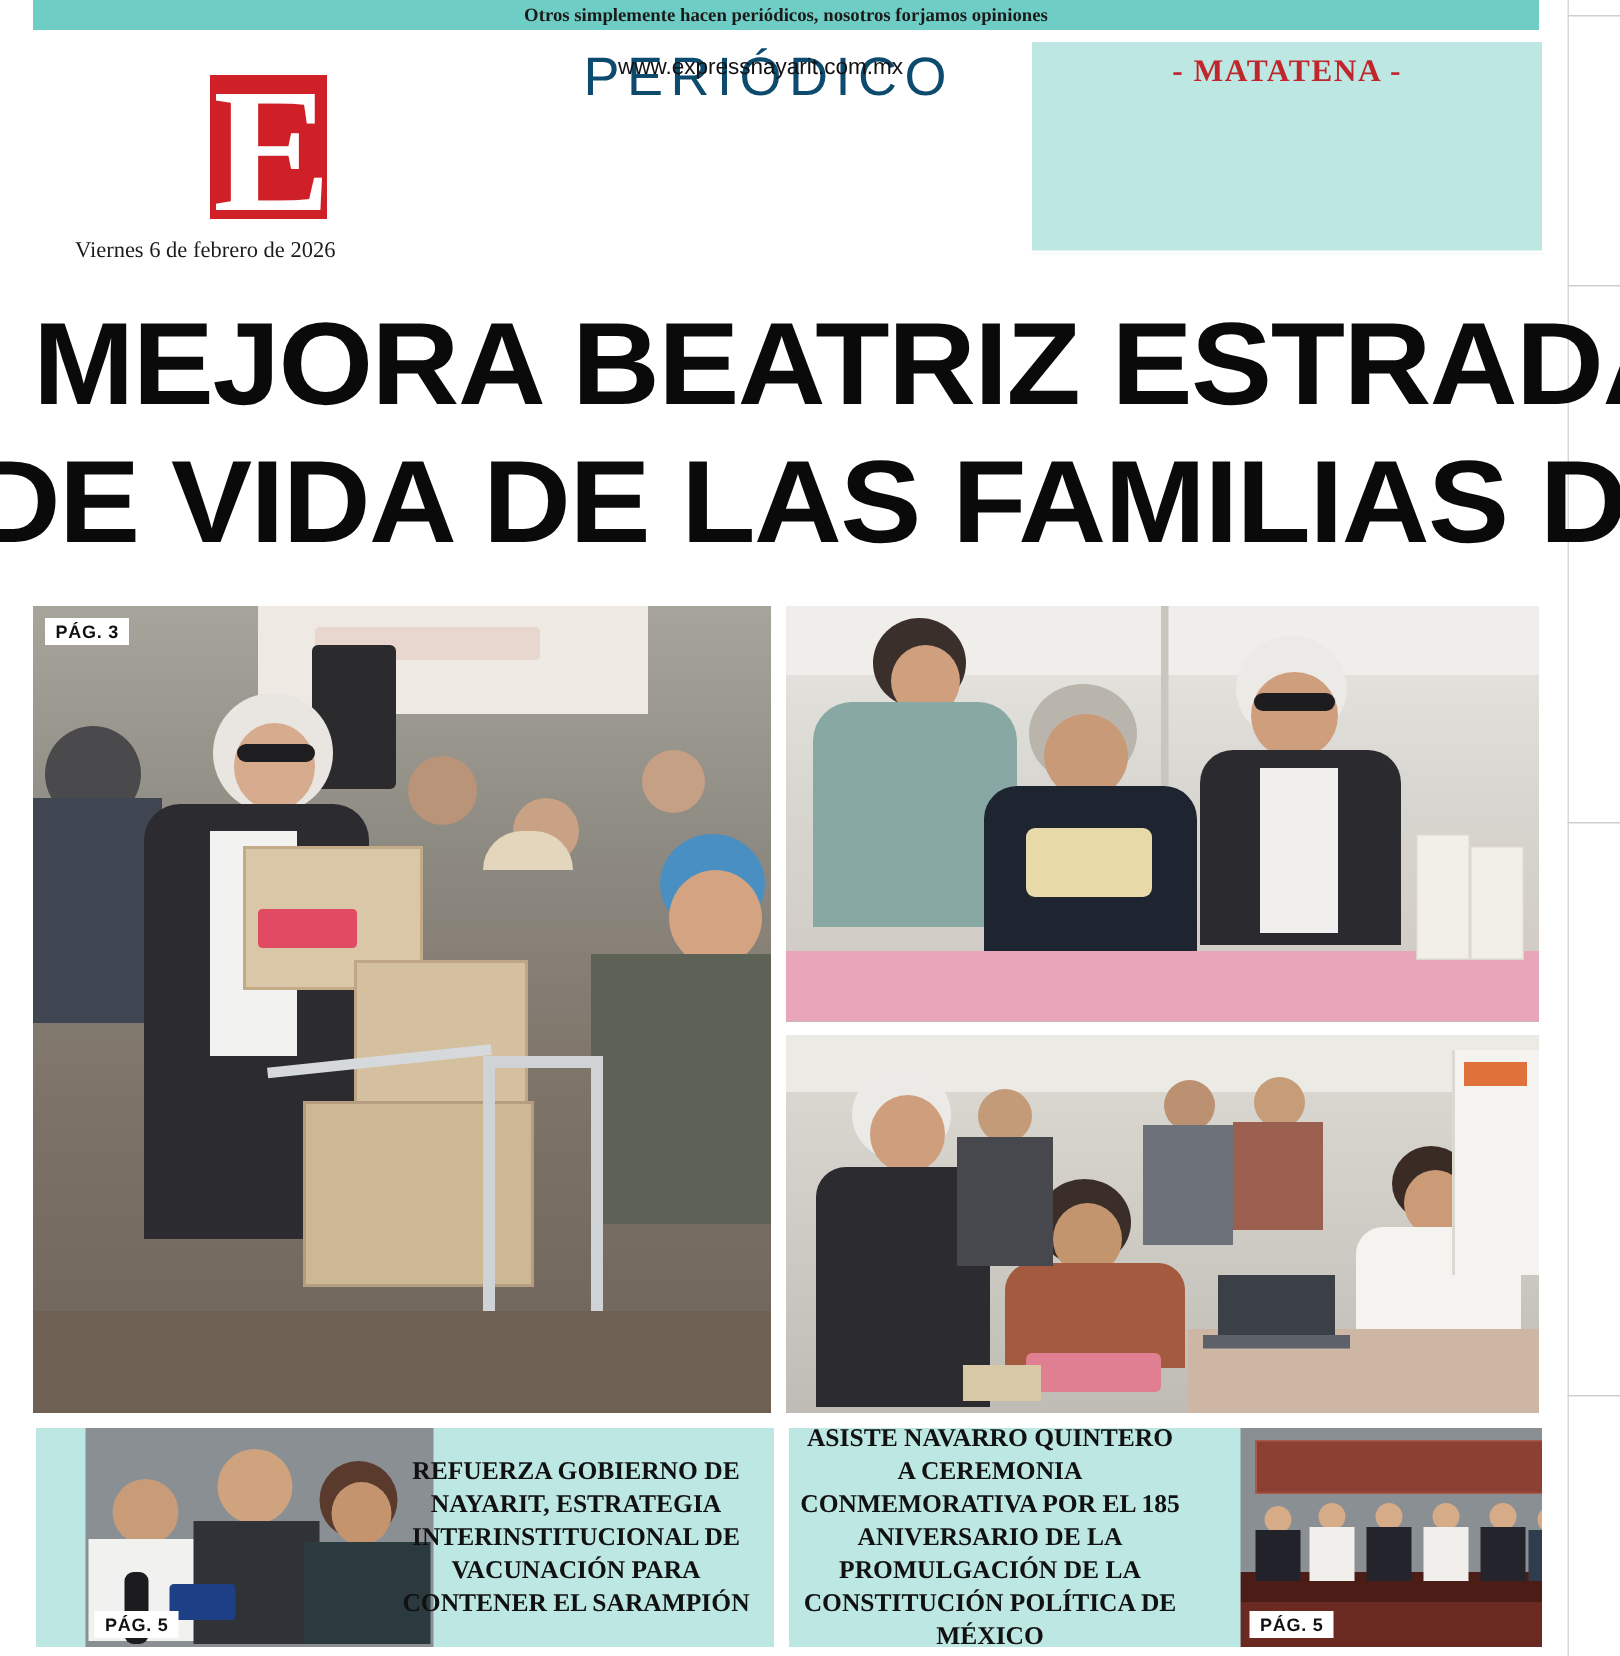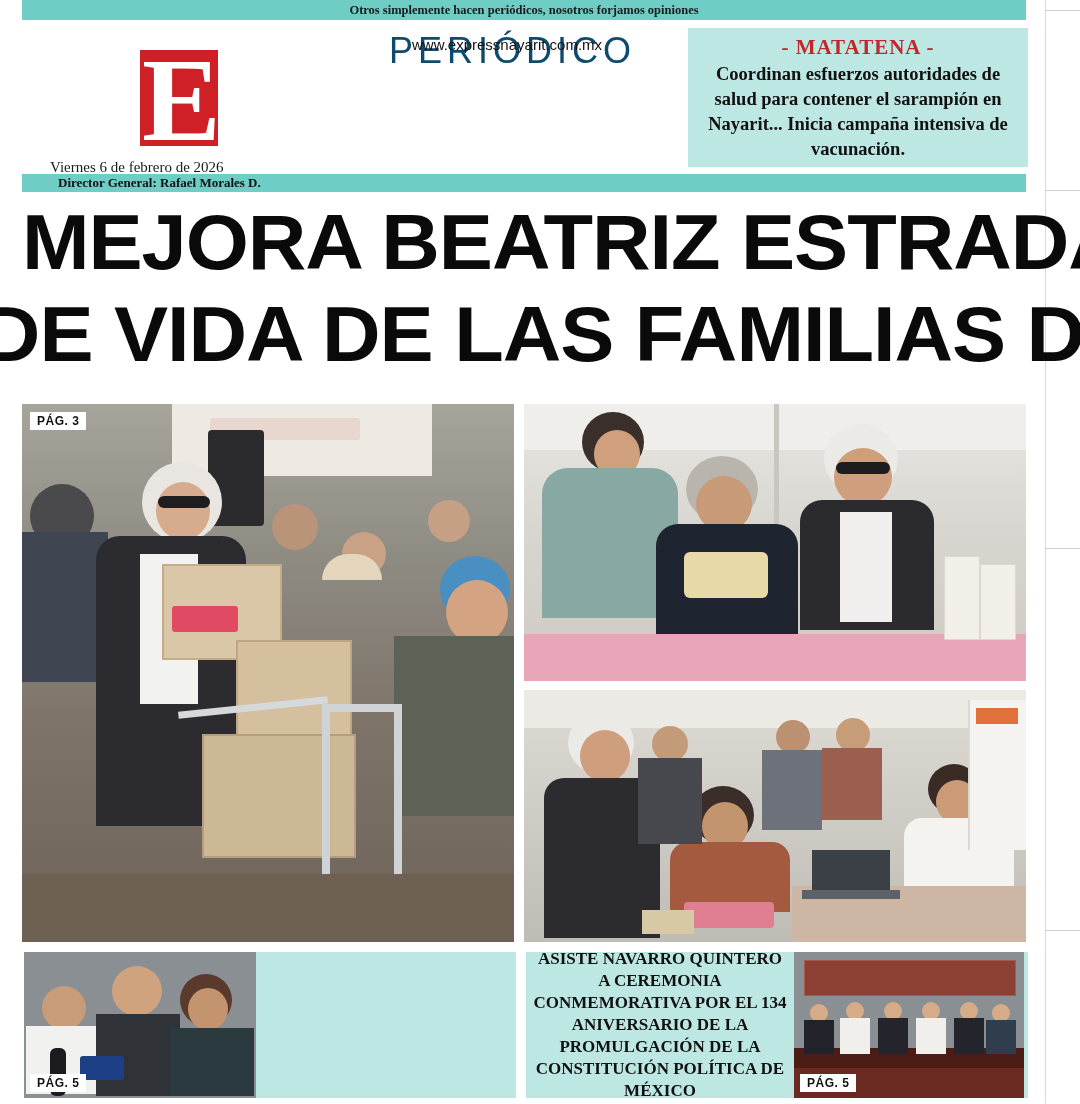"Coordinan esfuerzos autoridades de salud" div.matatena-body { html: <div>Coordinan esfuerzos autoridades de salud para contener el sarampión en Nayarit... Inicia campaña intensiva de vacunación.</div> -> none }
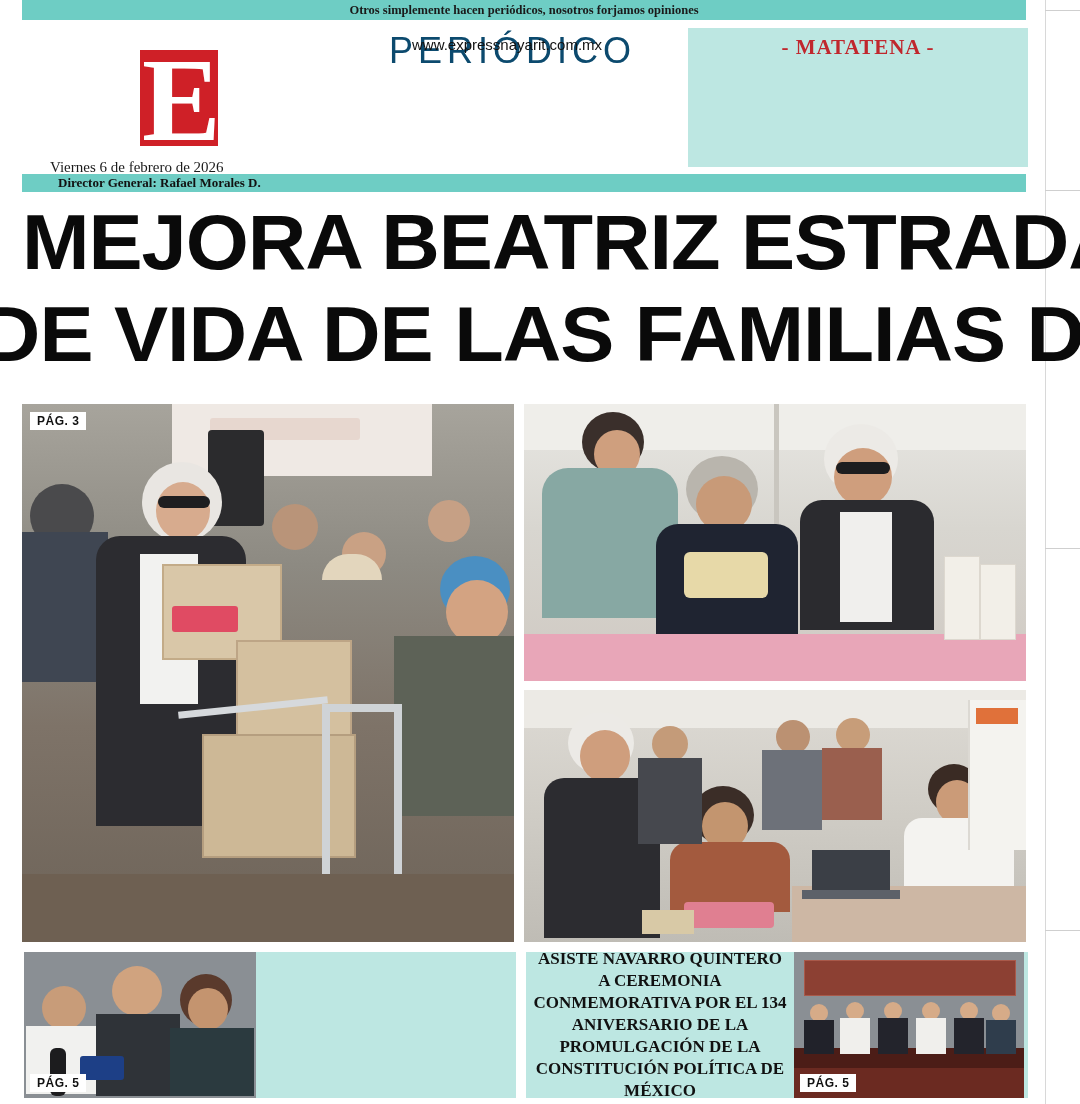"Director General: Rafael Morales D." div.director-strip { html: <div> <div>Director General: Rafael Morales D.</div> </div> -> none }
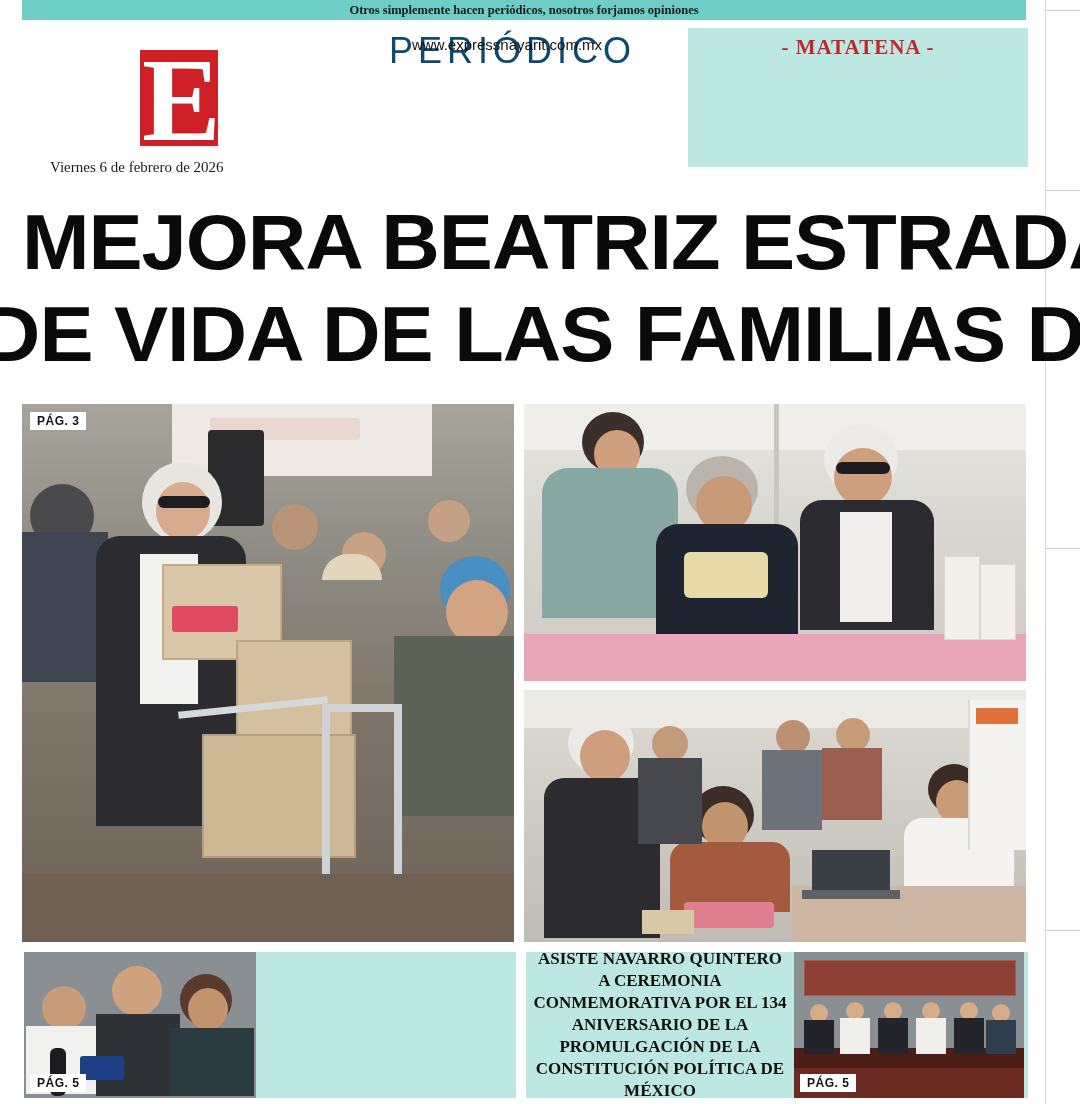"ASISTE NAVARRO QUINTERO A CEREMONIA" div.teaser-text { text: 134 -> 185 }
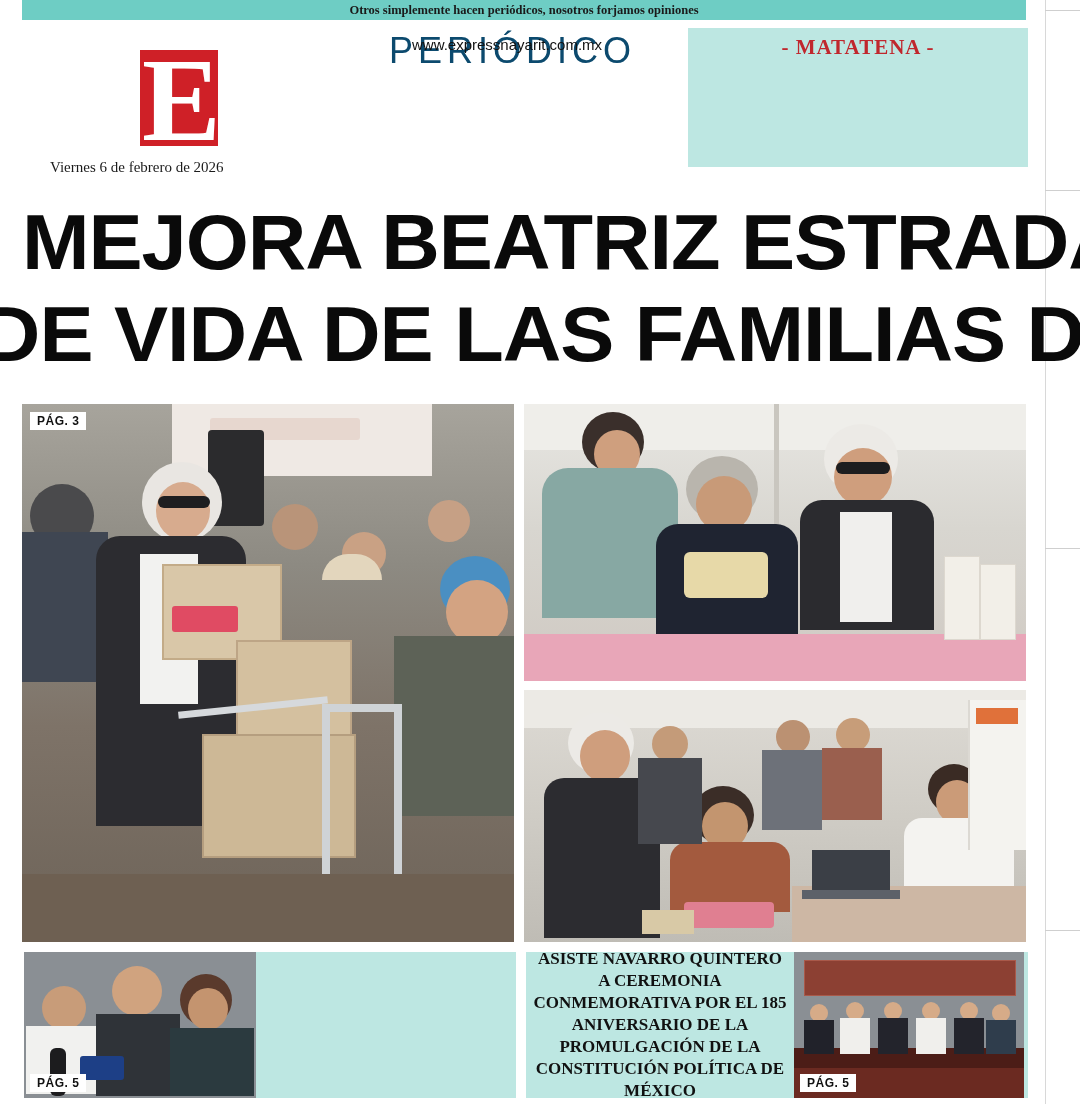"REFUERZA GOBIERNO DE NAYARIT, ESTRATEGIA" div.teaser-text { html: none -> <div>REFUERZA GOBIERNO DE NAYARIT, ESTRATEGIA INTERINSTITUCIONAL DE VACUNACIÓN PARA CONTENER EL SARAMPIÓN</div> }
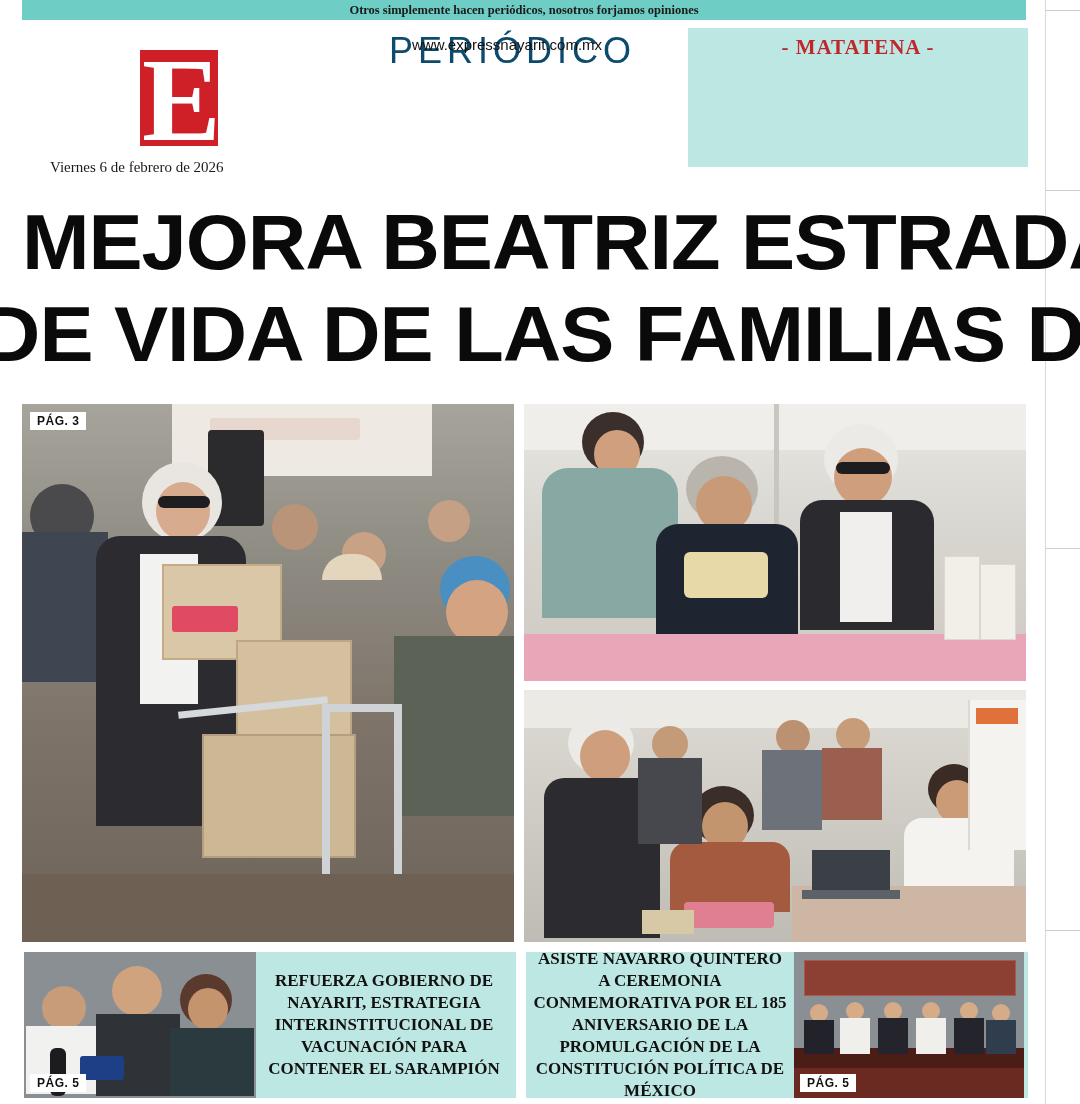"PÁG. 5" .teaser-photo { margin-left: none -> 33px }
